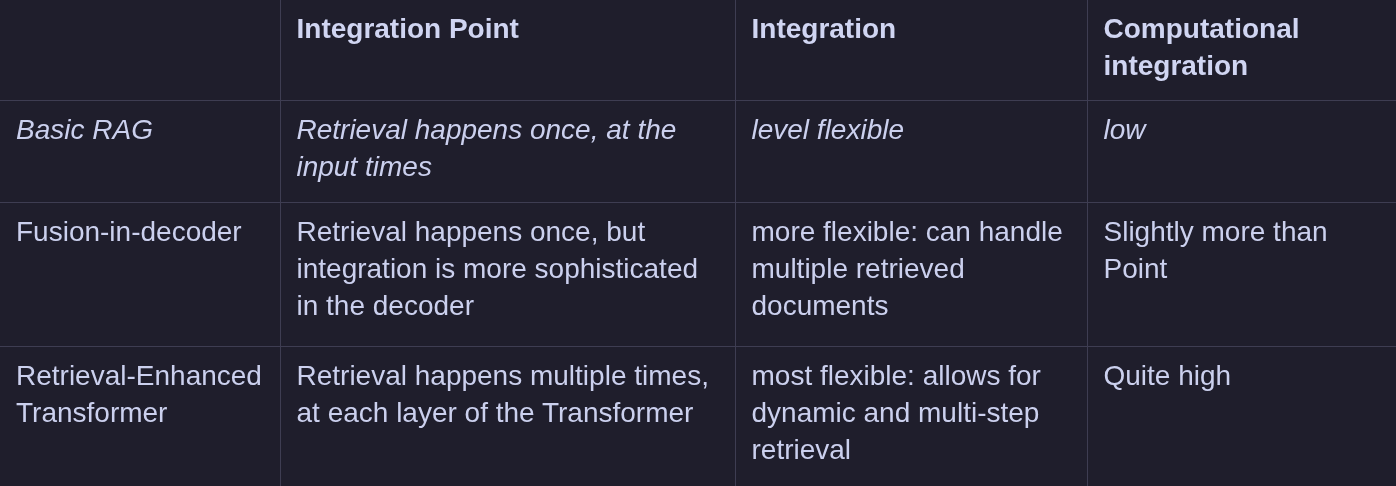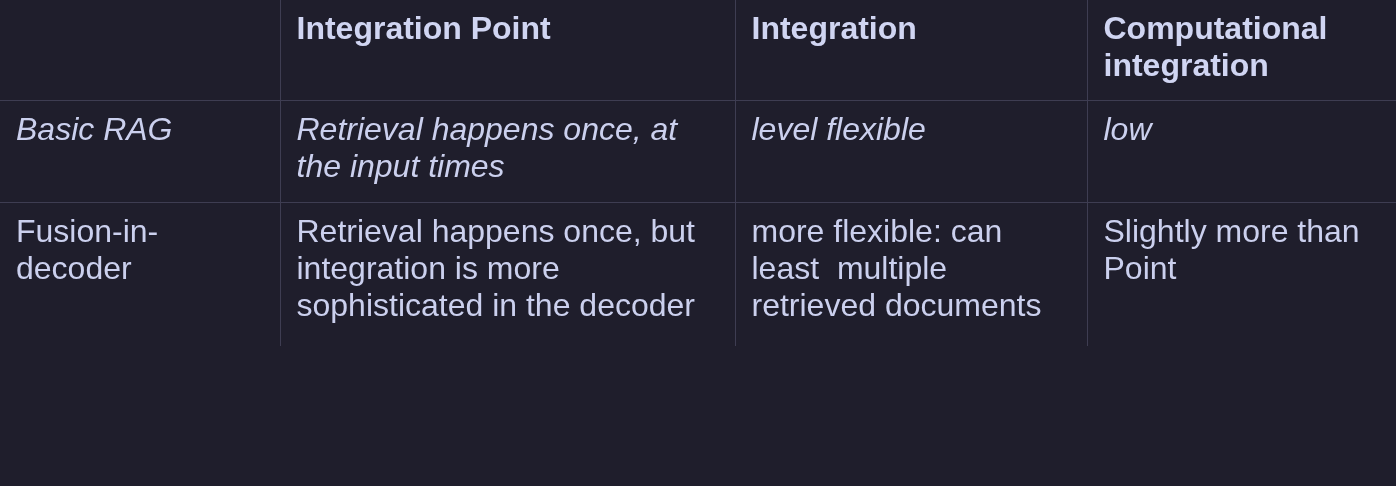"Integration Point" table.compare { font-size: 32px -> 28px }
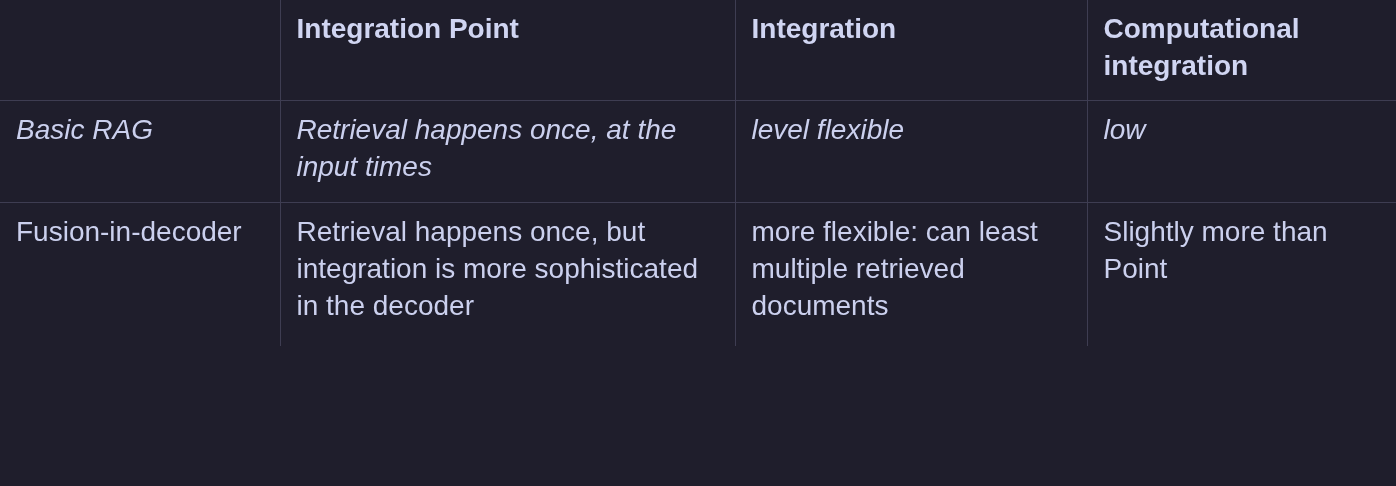"more flexible: can least multiple" td { text: least -> handle }
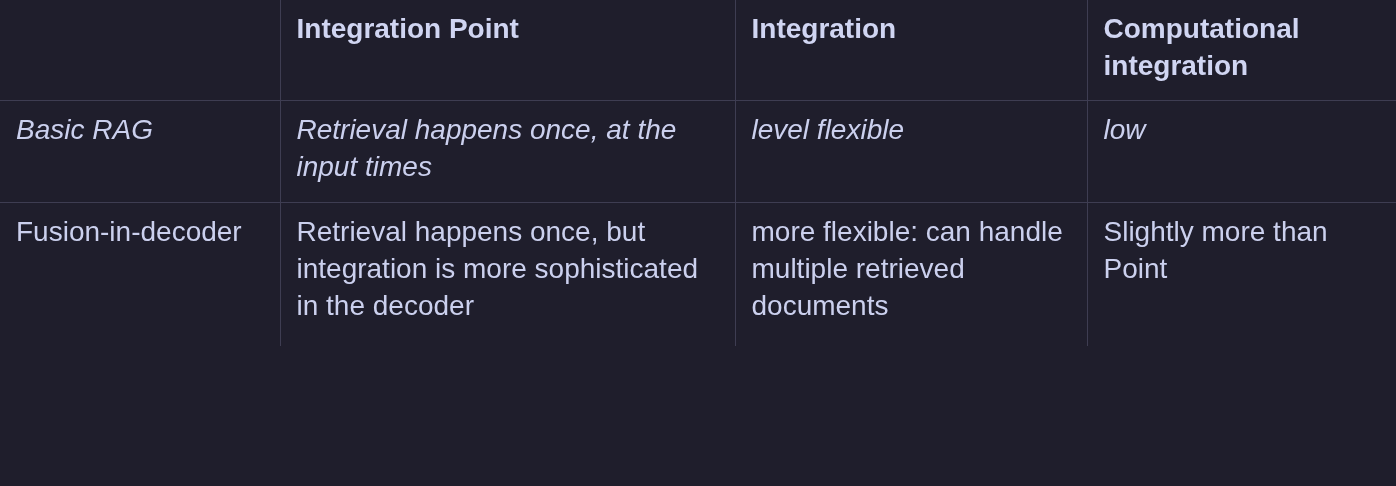"Retrieval-Enhanced Transformer" tr.r2 { html: none -> <tr> <td>Retrieval-Enhanced Transformer</td> <td>Retrieval happens multiple times, at each layer of the Transformer</td> <td>most flexible: allows for dynamic and multi-step retrieval</td> <td>Quite high</td> </tr> }
